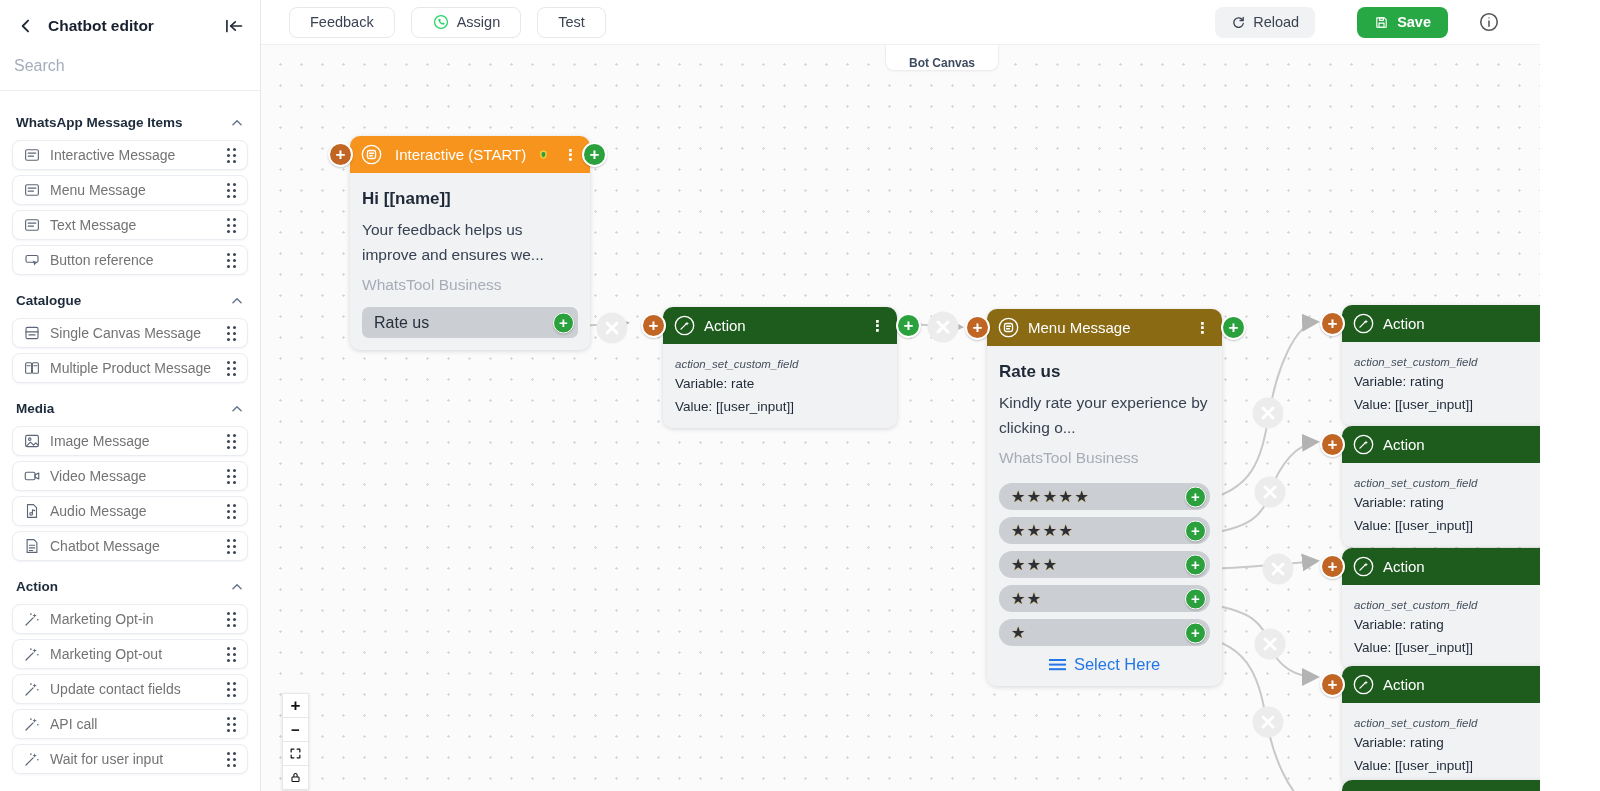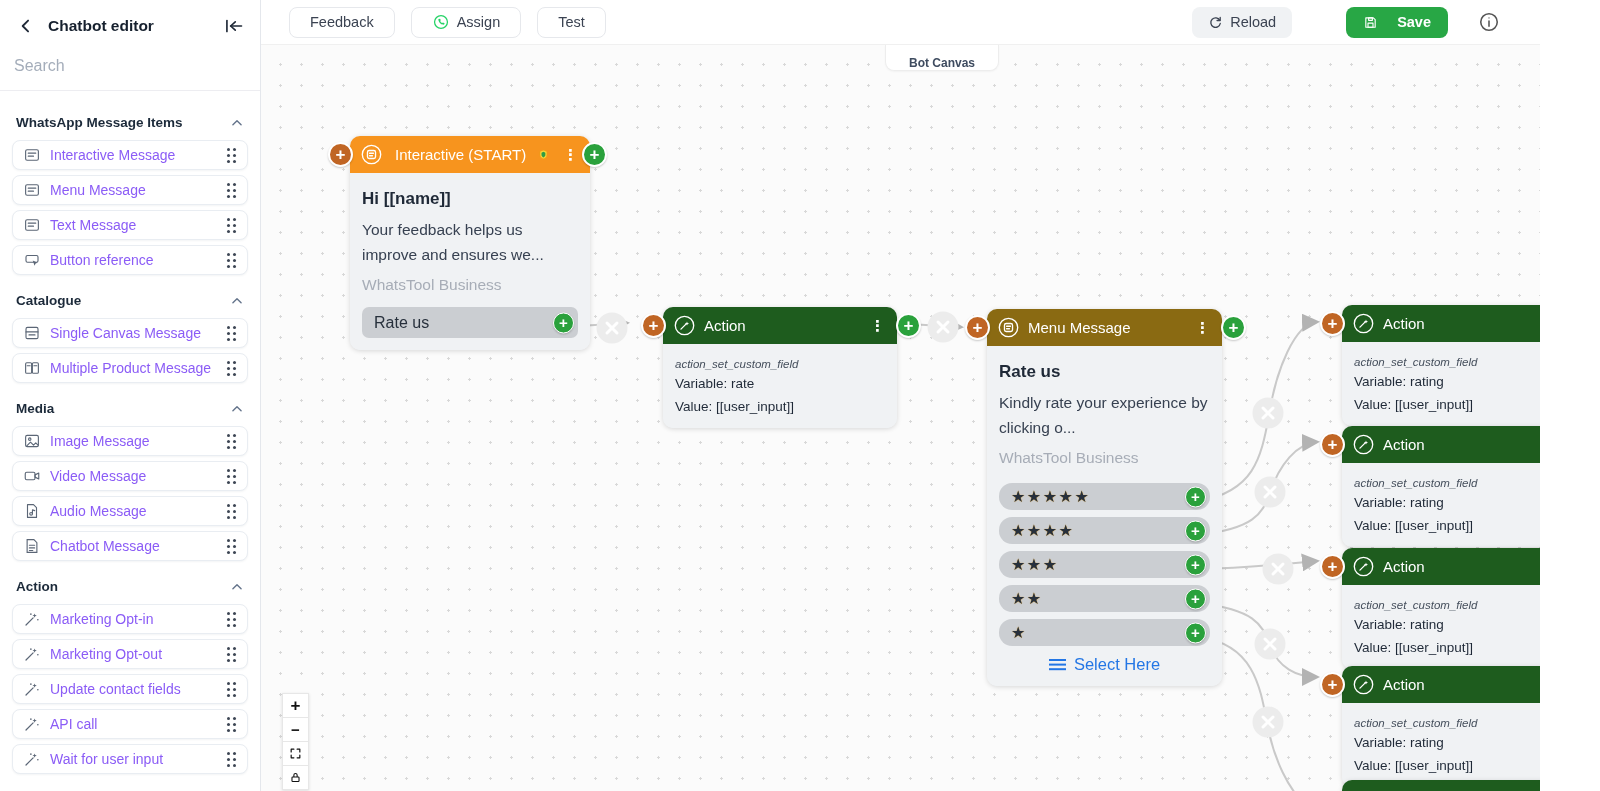"Save" .tb-save { gap: 19px -> 8px; margin-left: 54px -> 42px }
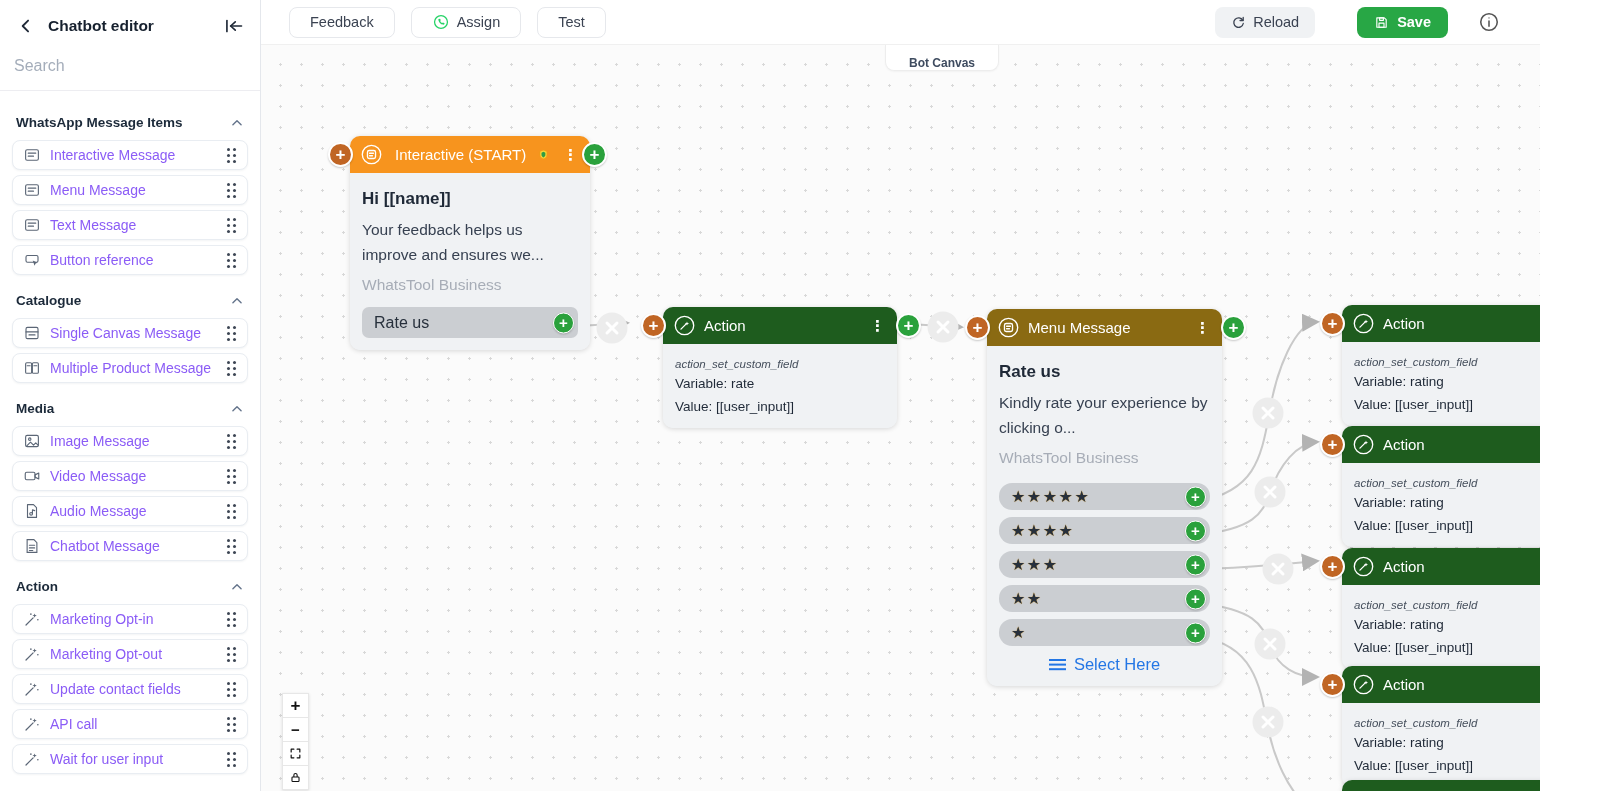"Interactive Message" .it-label { color: #8b5cf6 -> #737373 }
